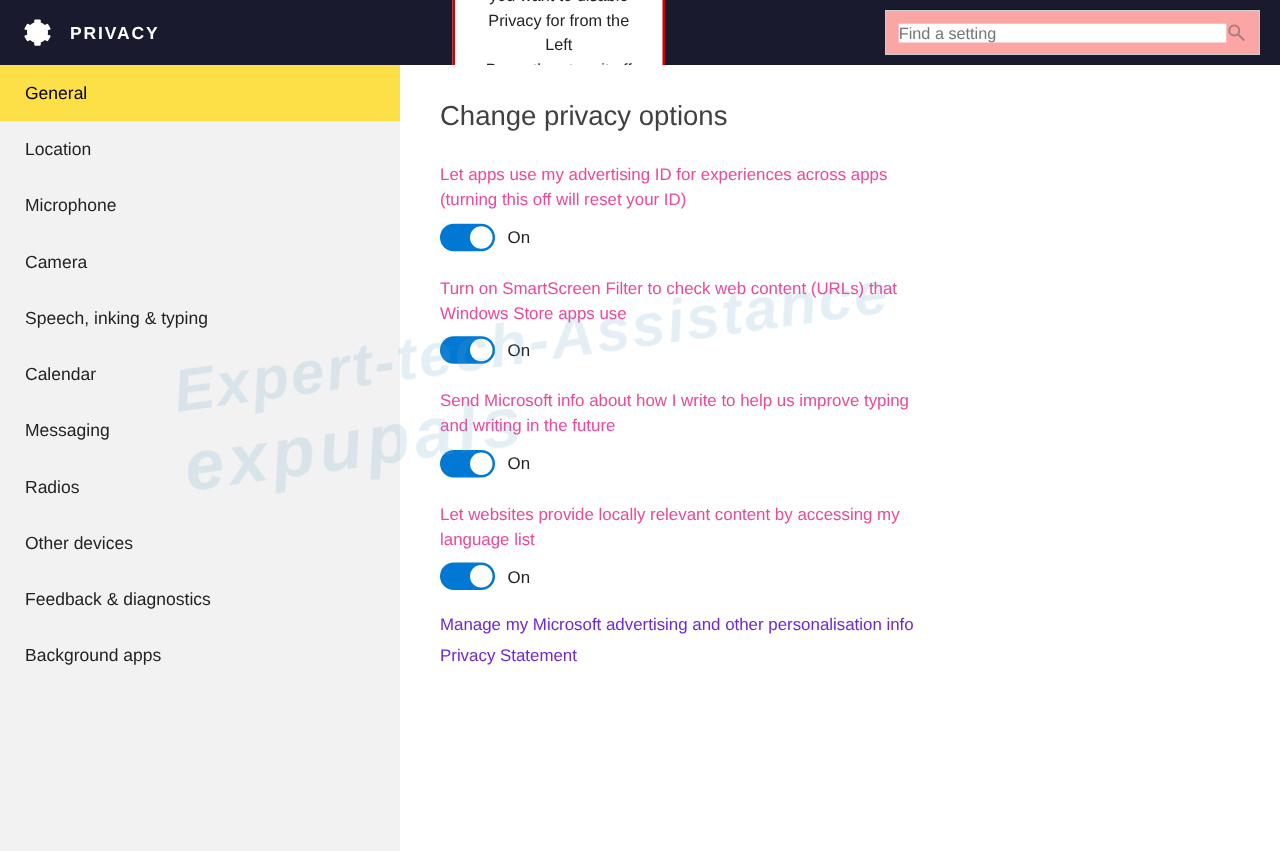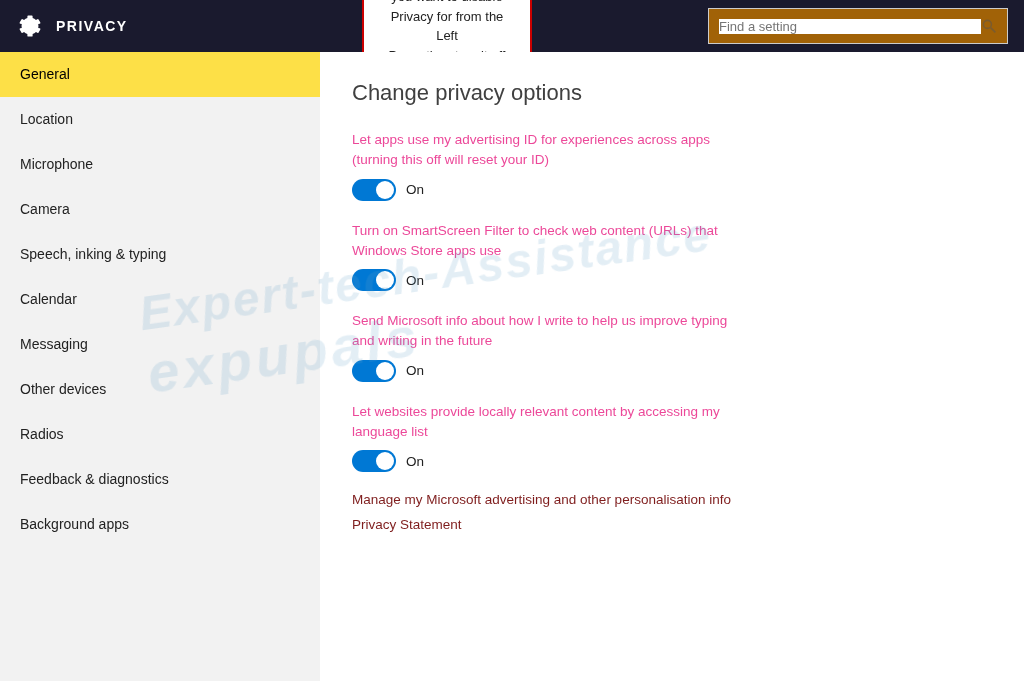"Find a setting" .search-bar { background: #a16207 -> #fca5a5 }
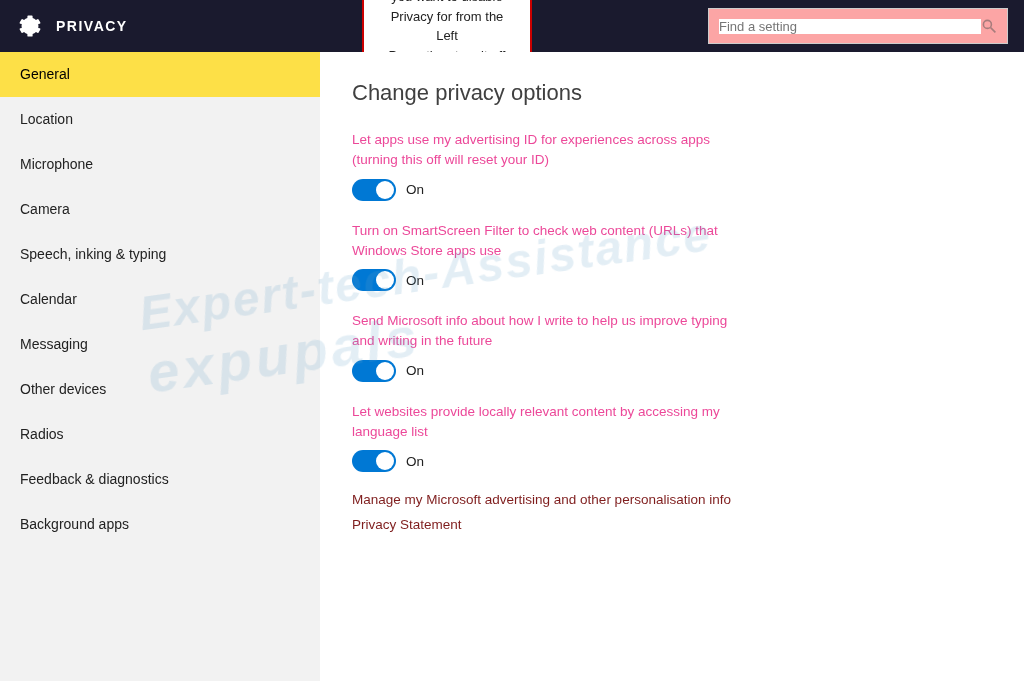"Other devices" div.sidebar-item { order: before "Radios" -> after "Radios" }
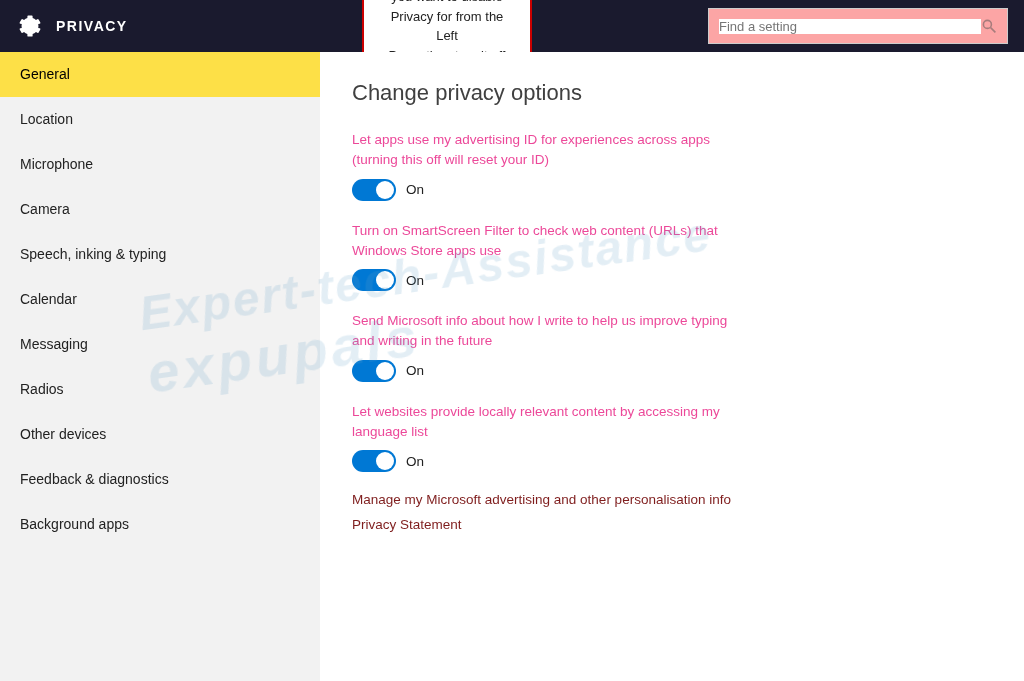"Manage my Microsoft advertising and" .link { color: #7f1d1d -> #6d28d9 }
